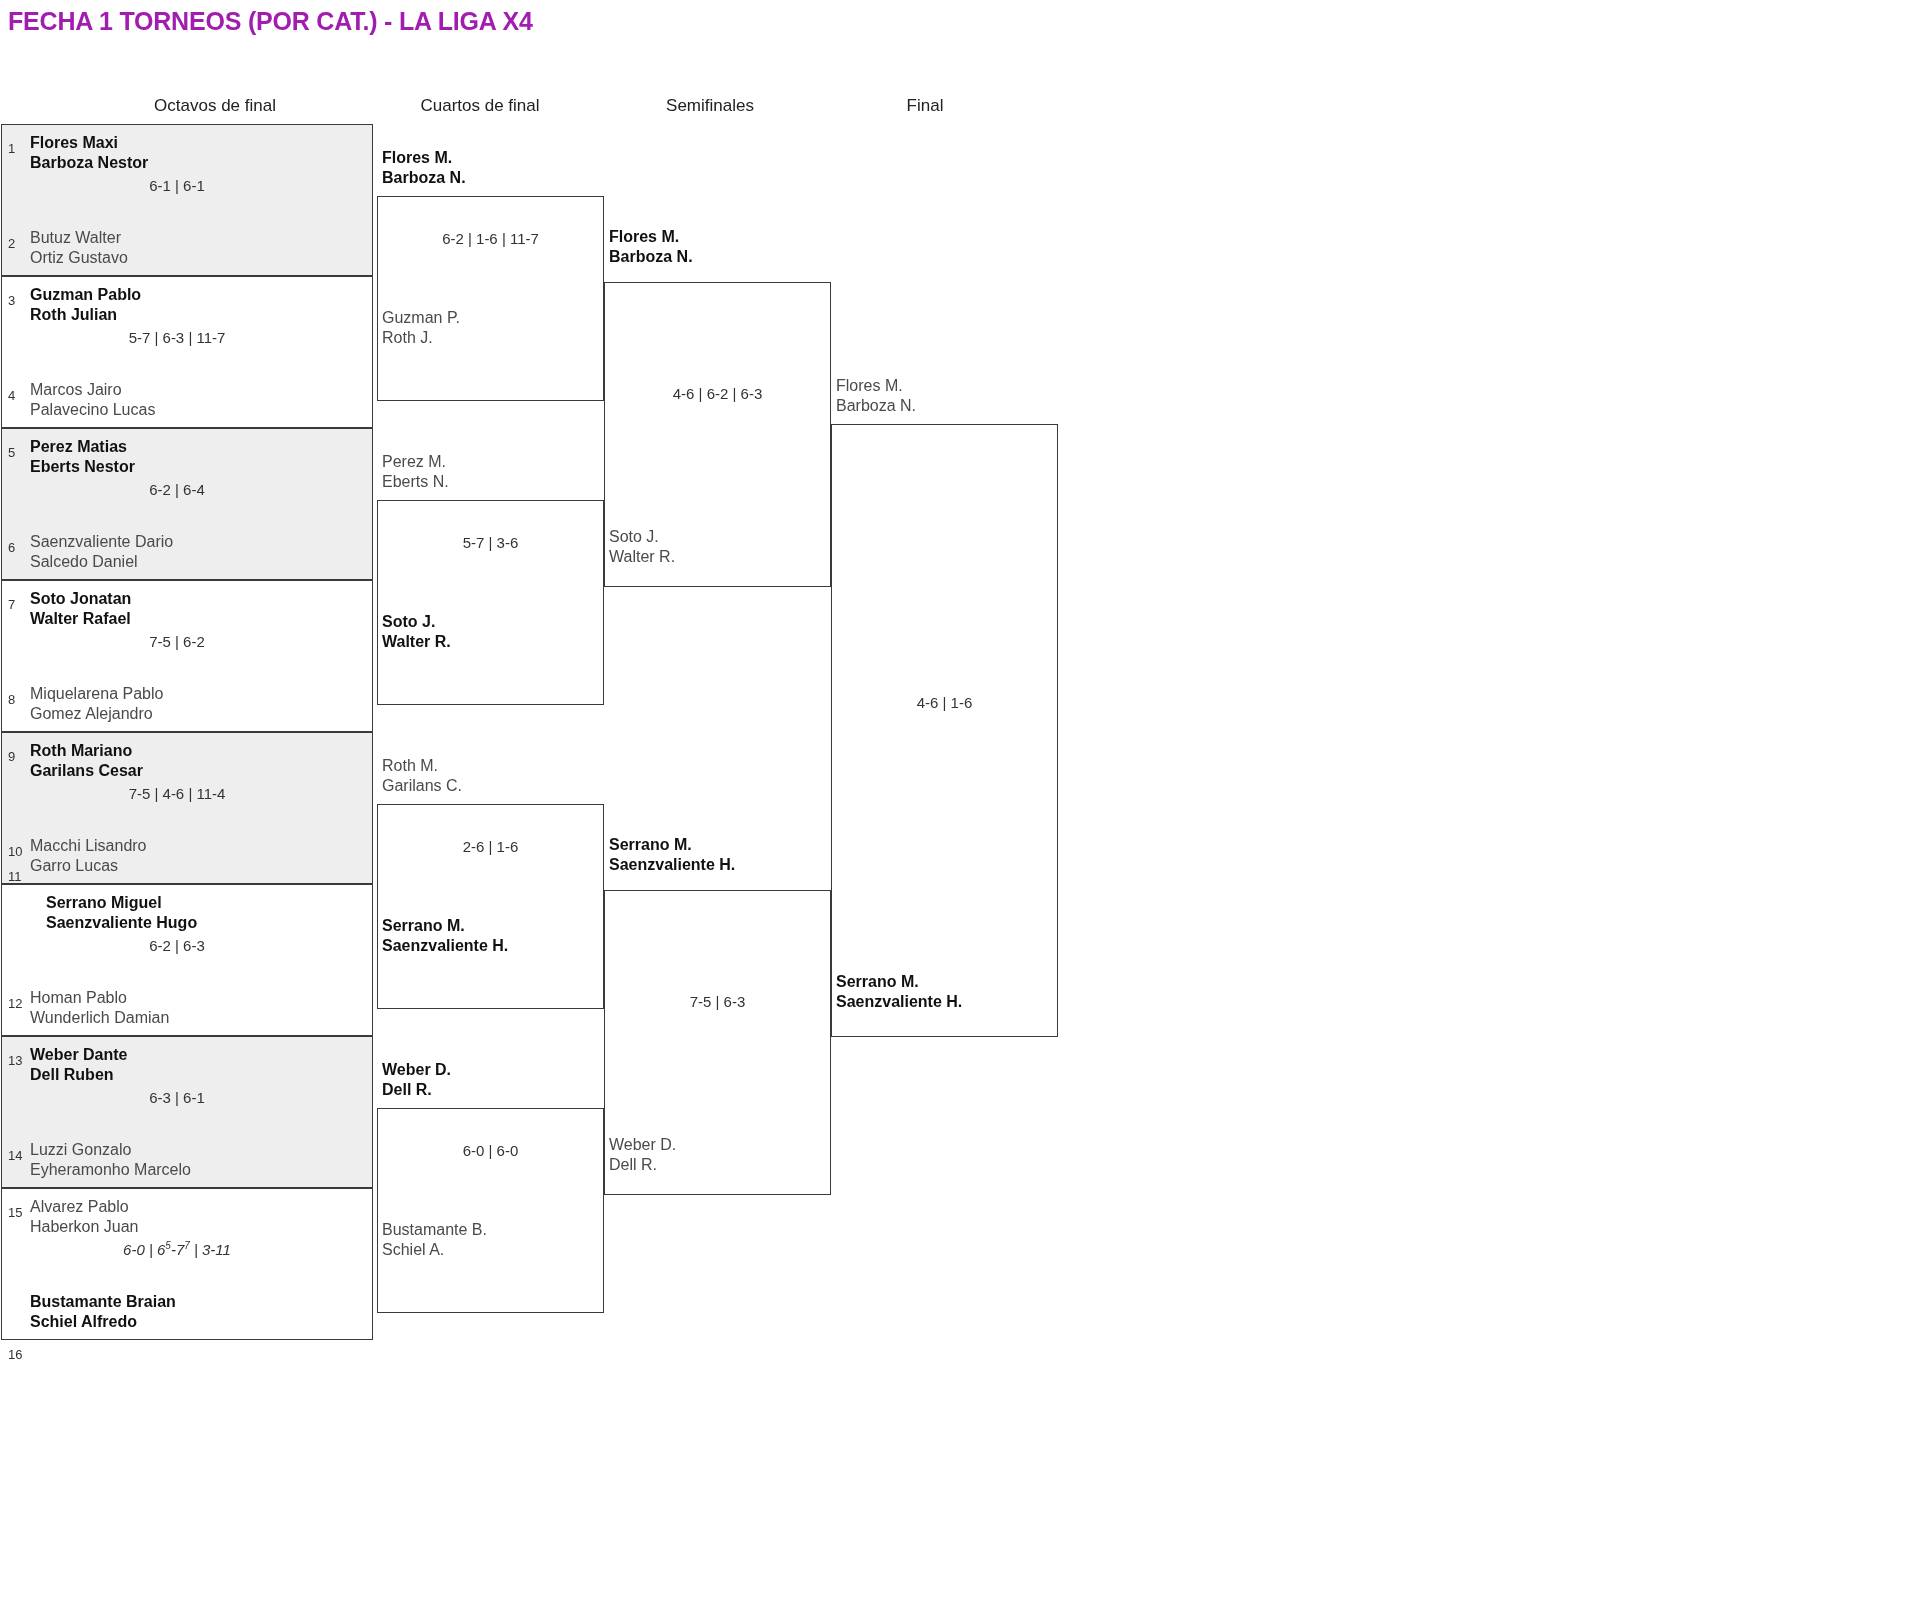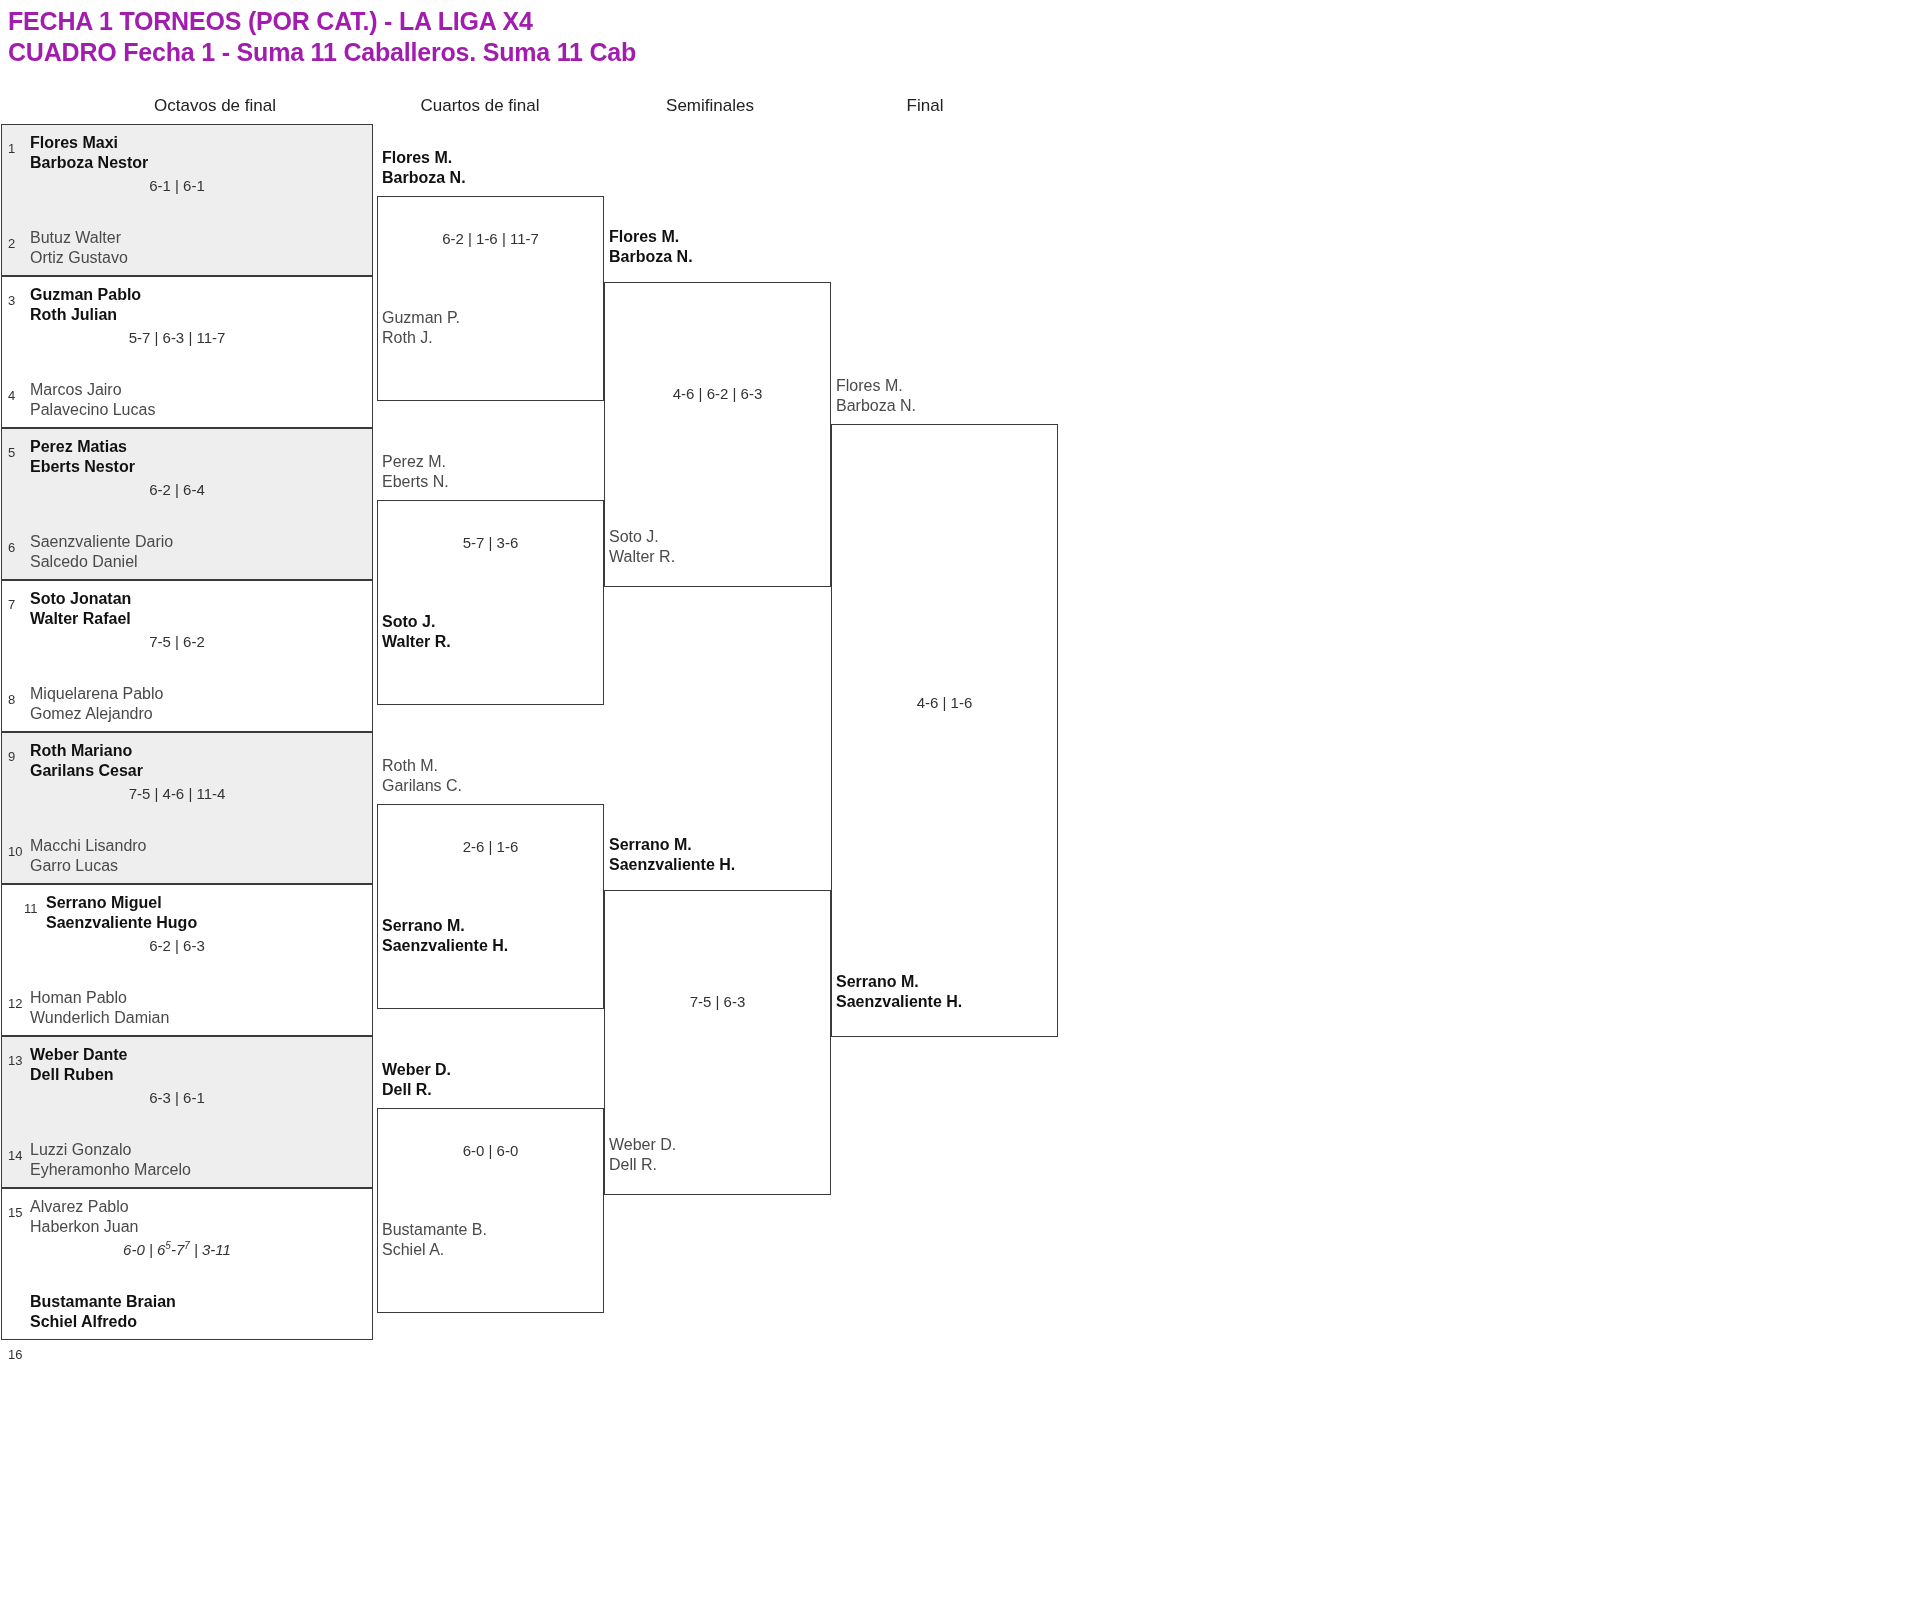"CUADRO Fecha 1 - Suma" div.title-line { html: <div>CUADRO Fecha 1 - Suma 11 Caballeros. Suma 11 Cab</div> -> none }
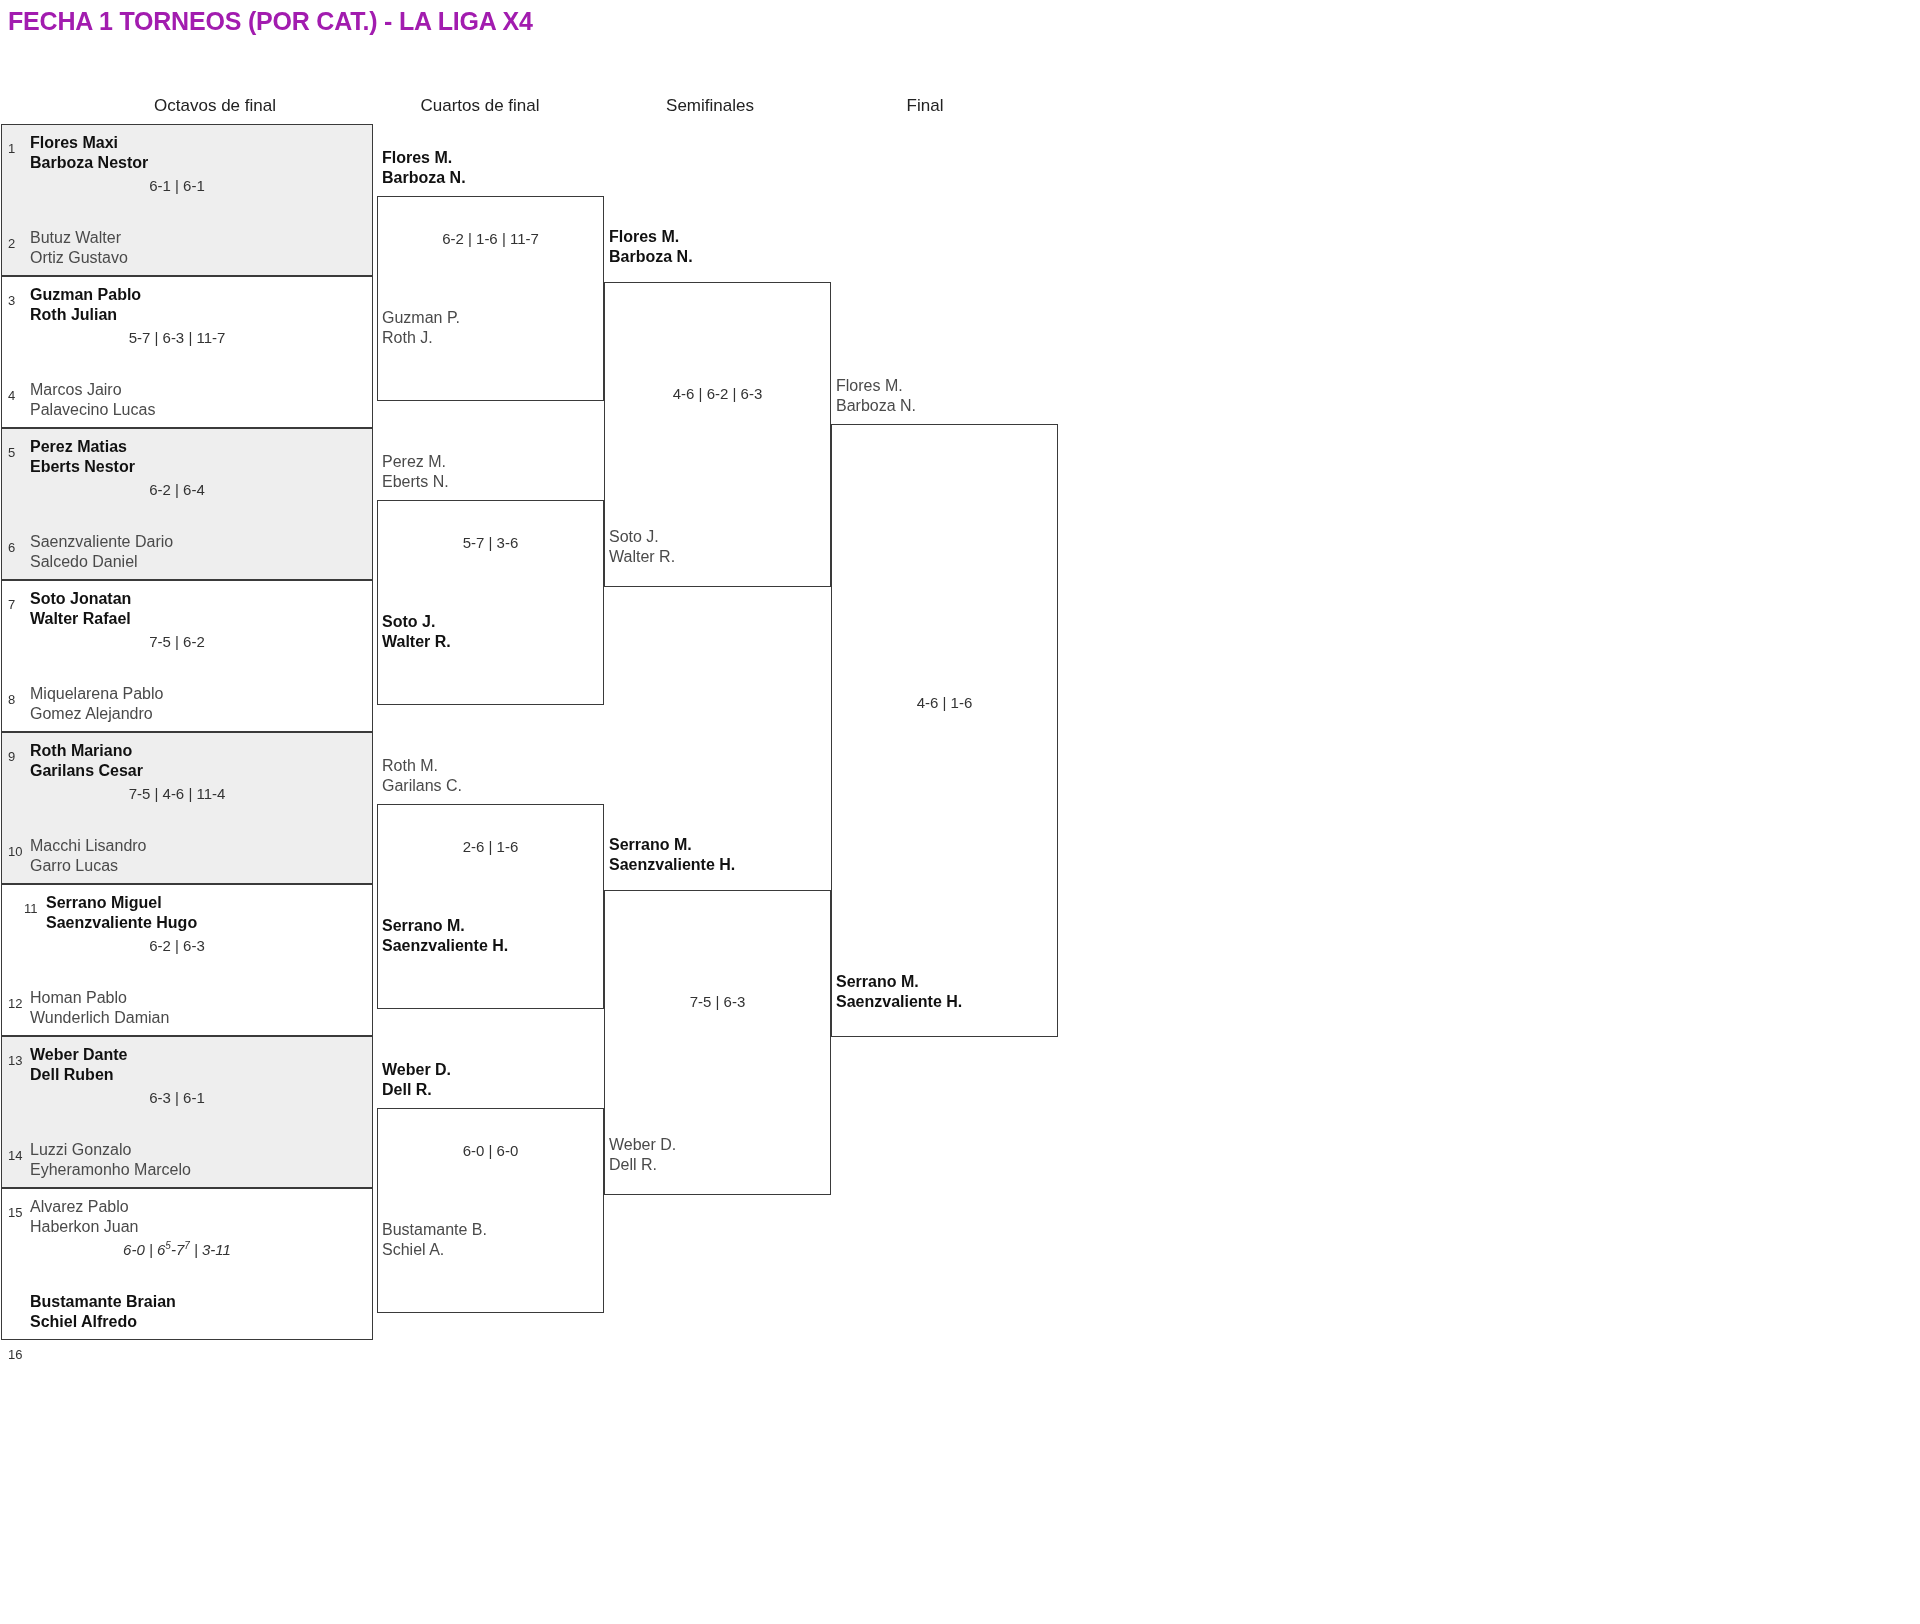"11" div.seed-num { margin-left: 16px -> none; top: 902px -> 870px }
